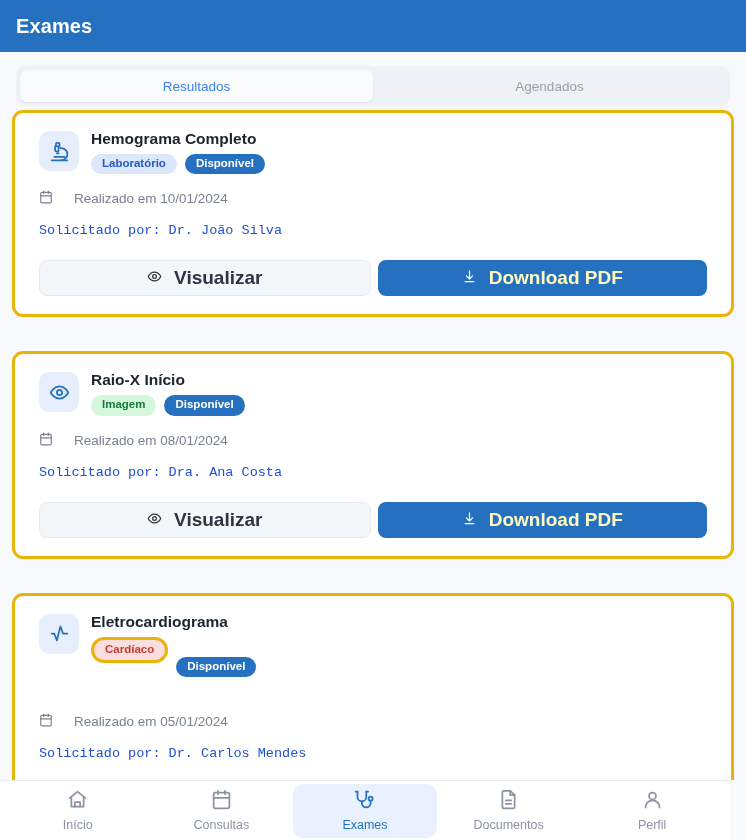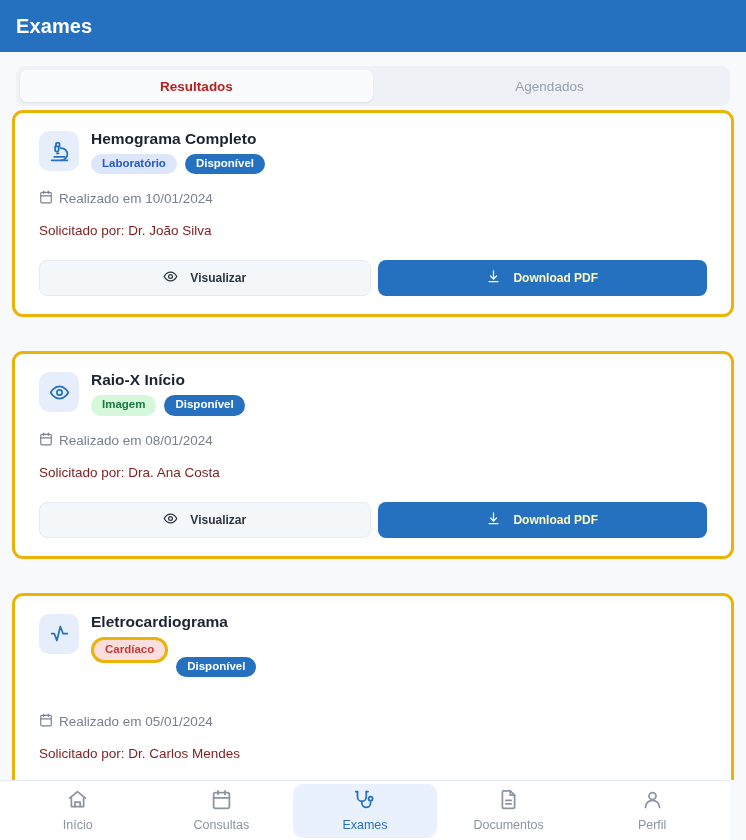"Resultados" .tab.active { color: #b91c1c -> #3b82f6; font-weight: bold -> normal }
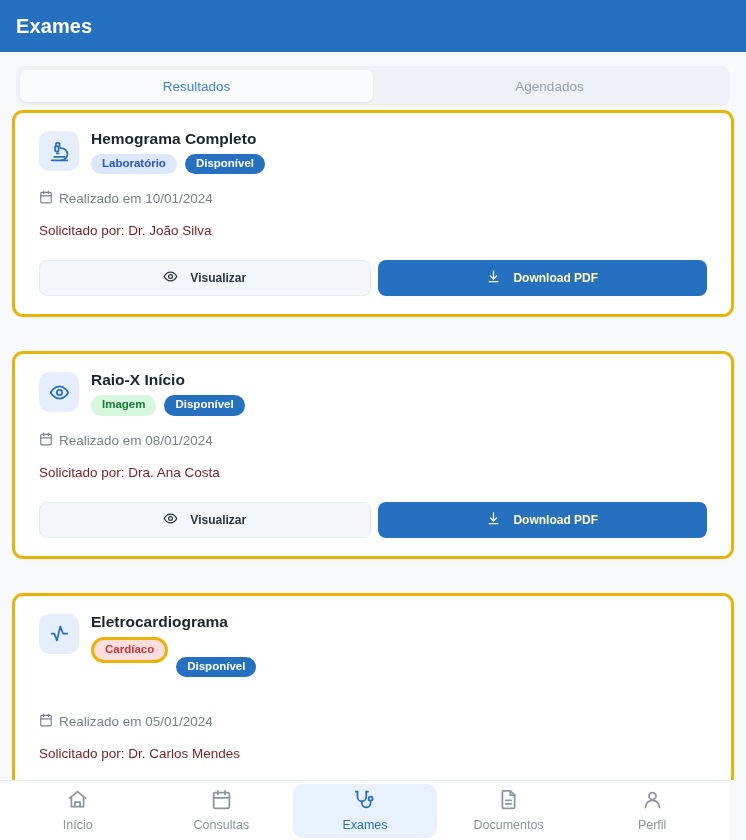"Realizado em 10/01/2024" .meta-date { gap: 6px -> 21px }
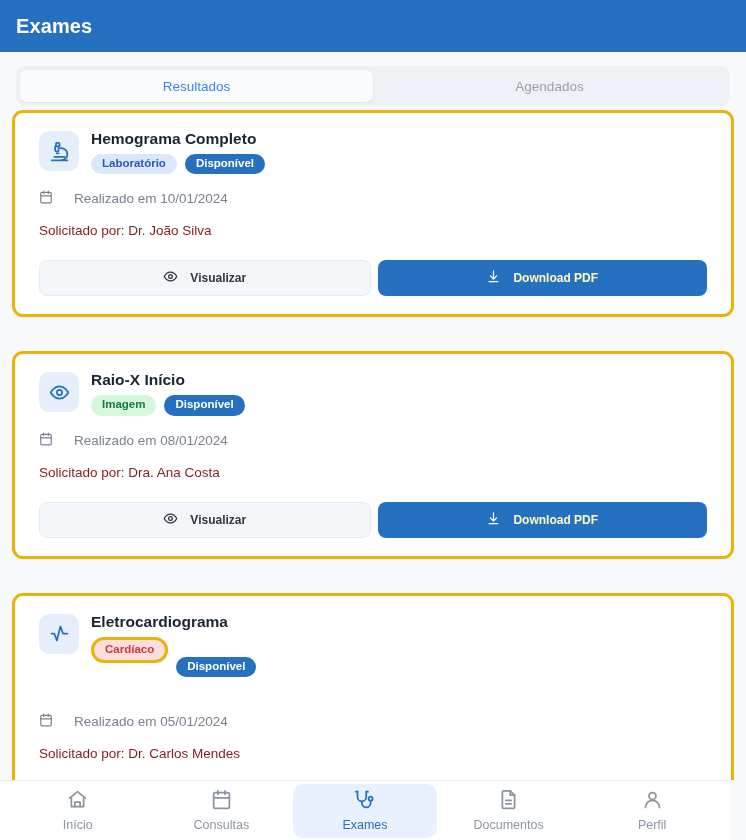"Solicitado por: Dr. João Silva" .meta-req { color: #7f1d1d -> #1d4ed8; font-family: none -> Liberation Mono, monospace }
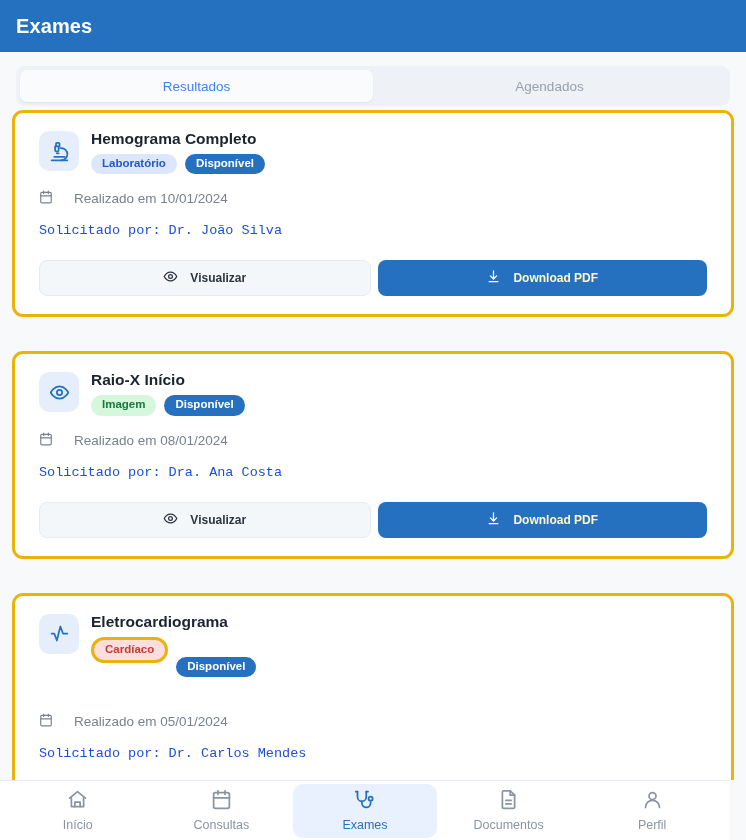"Visualizar" .btn { font-size: 12px -> 19px }
